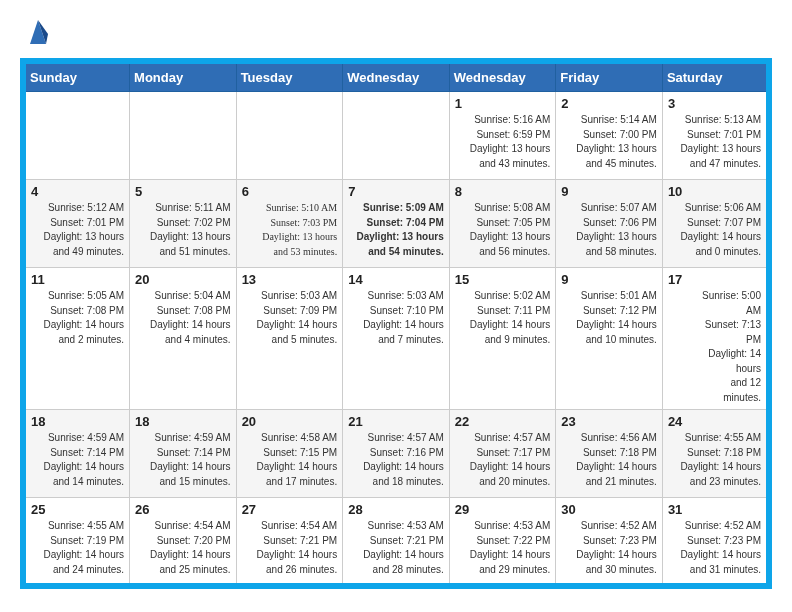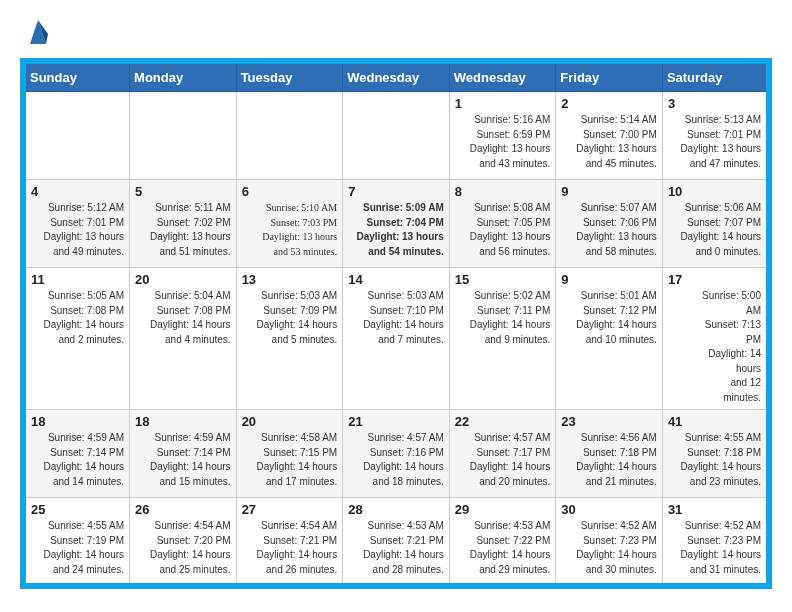"41" span.day-num { text: 41 -> 24 }
